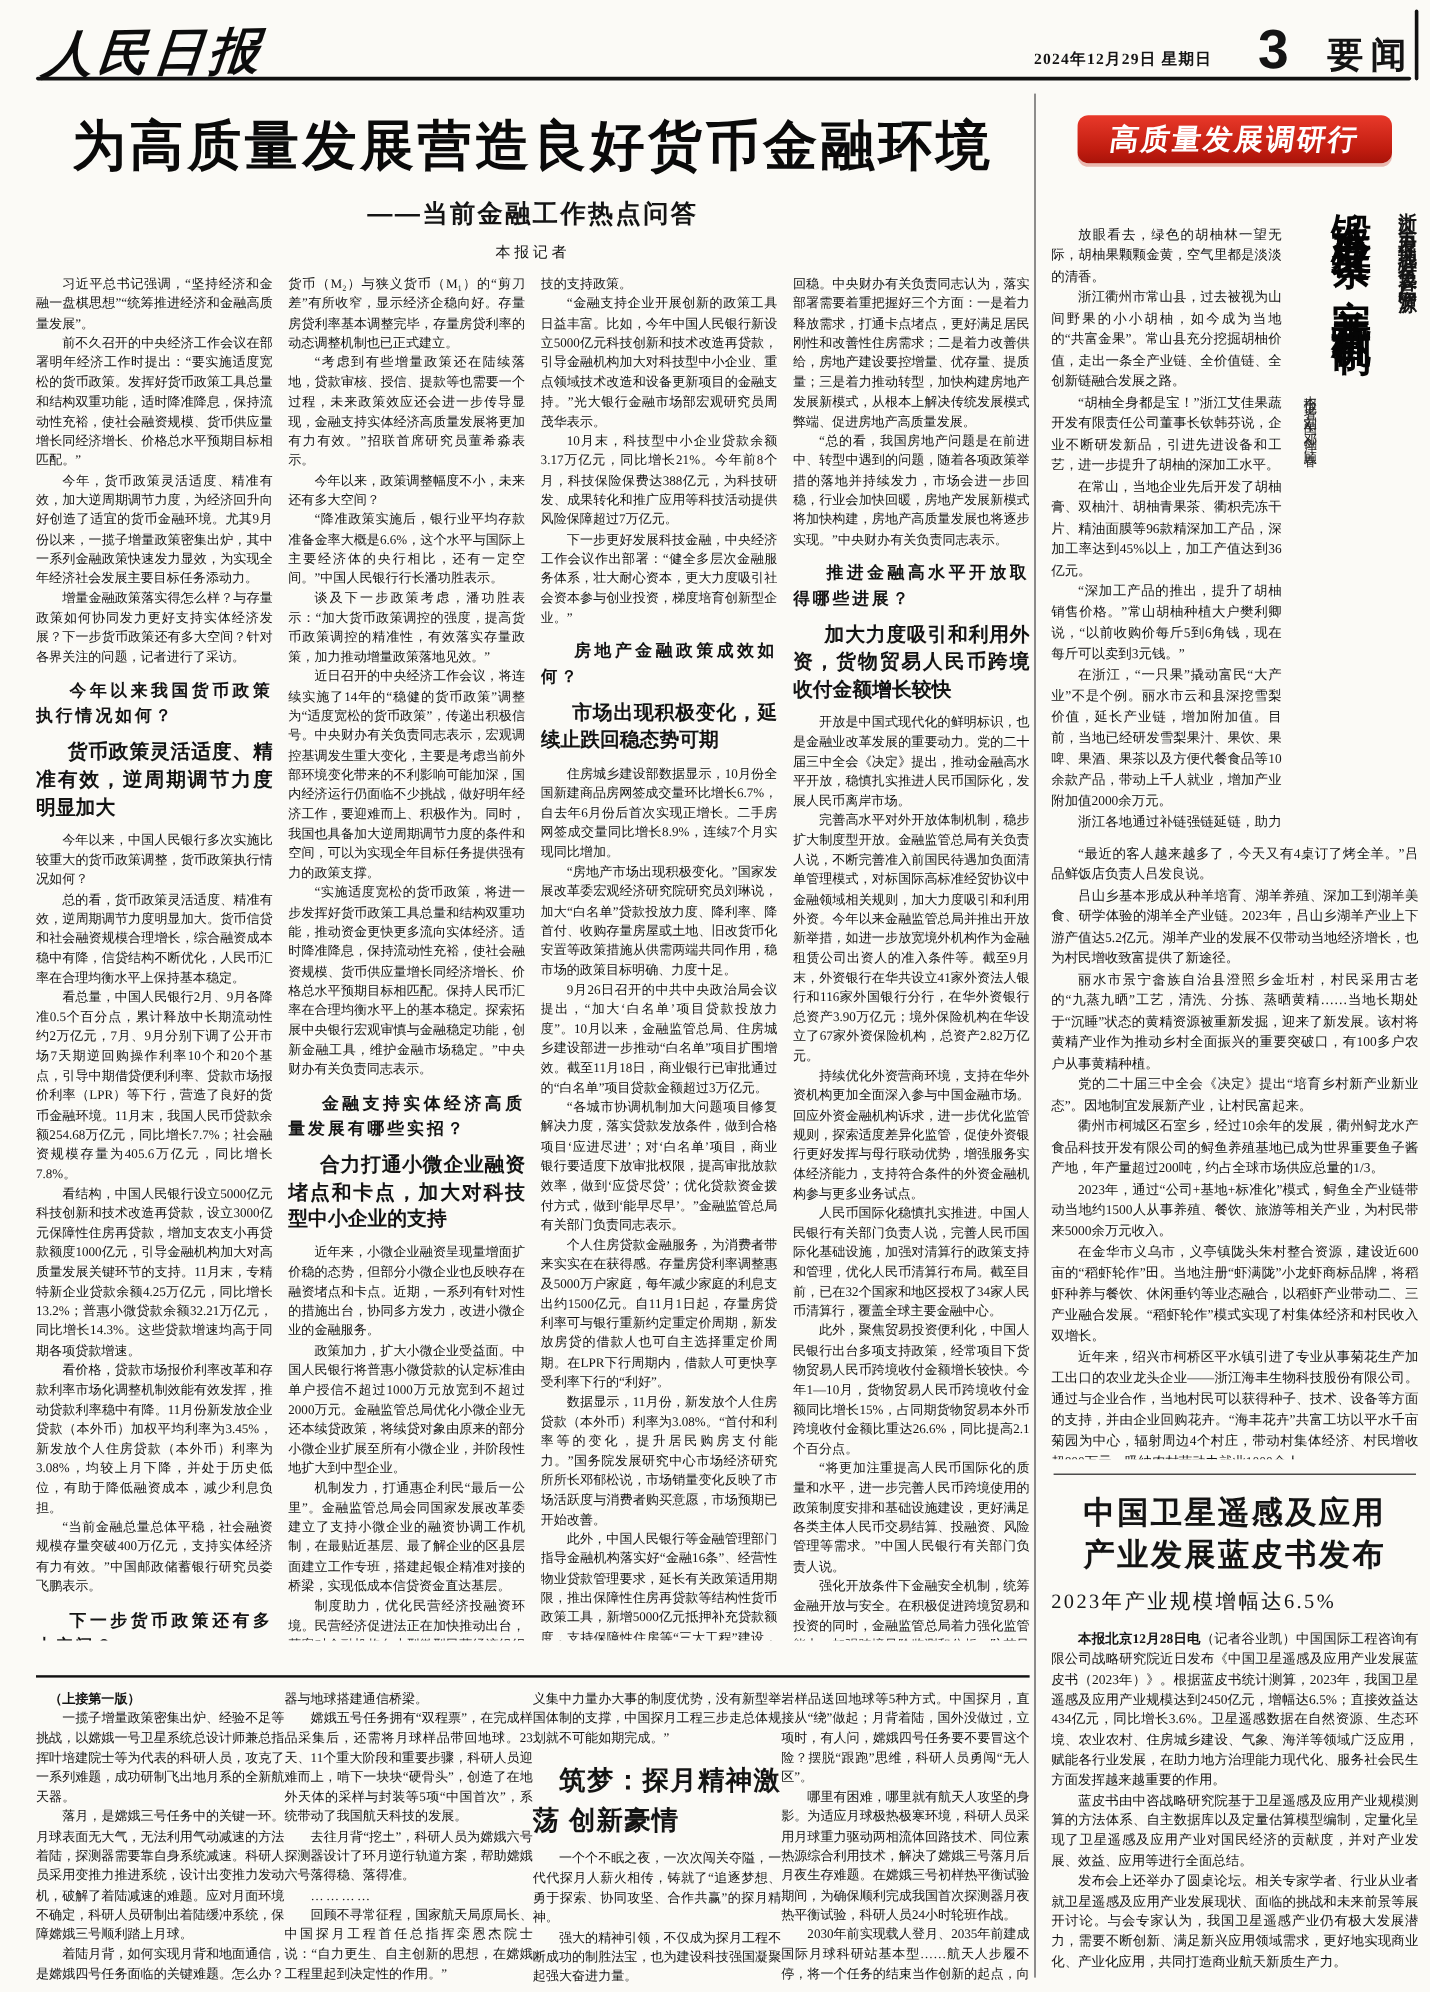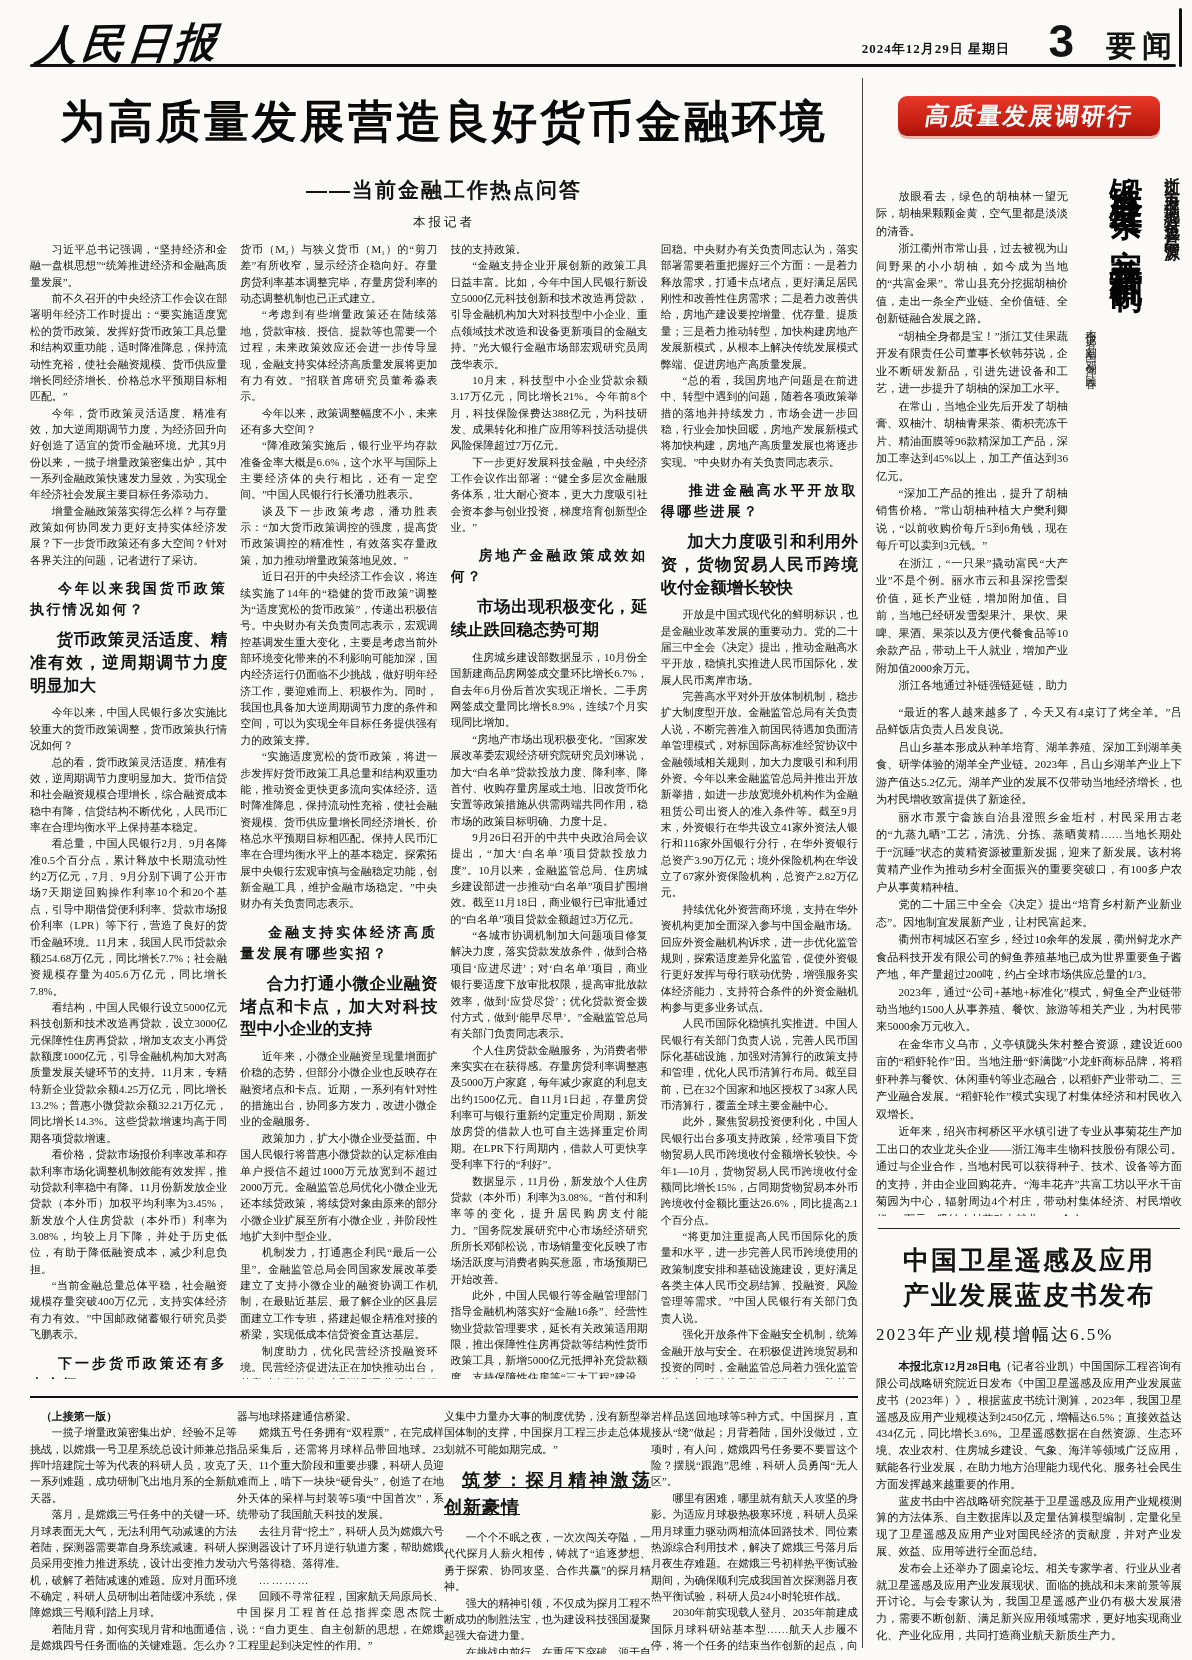"——当前金融工作热点问答" .main-subtitle { margin-top: 24px -> 12px }
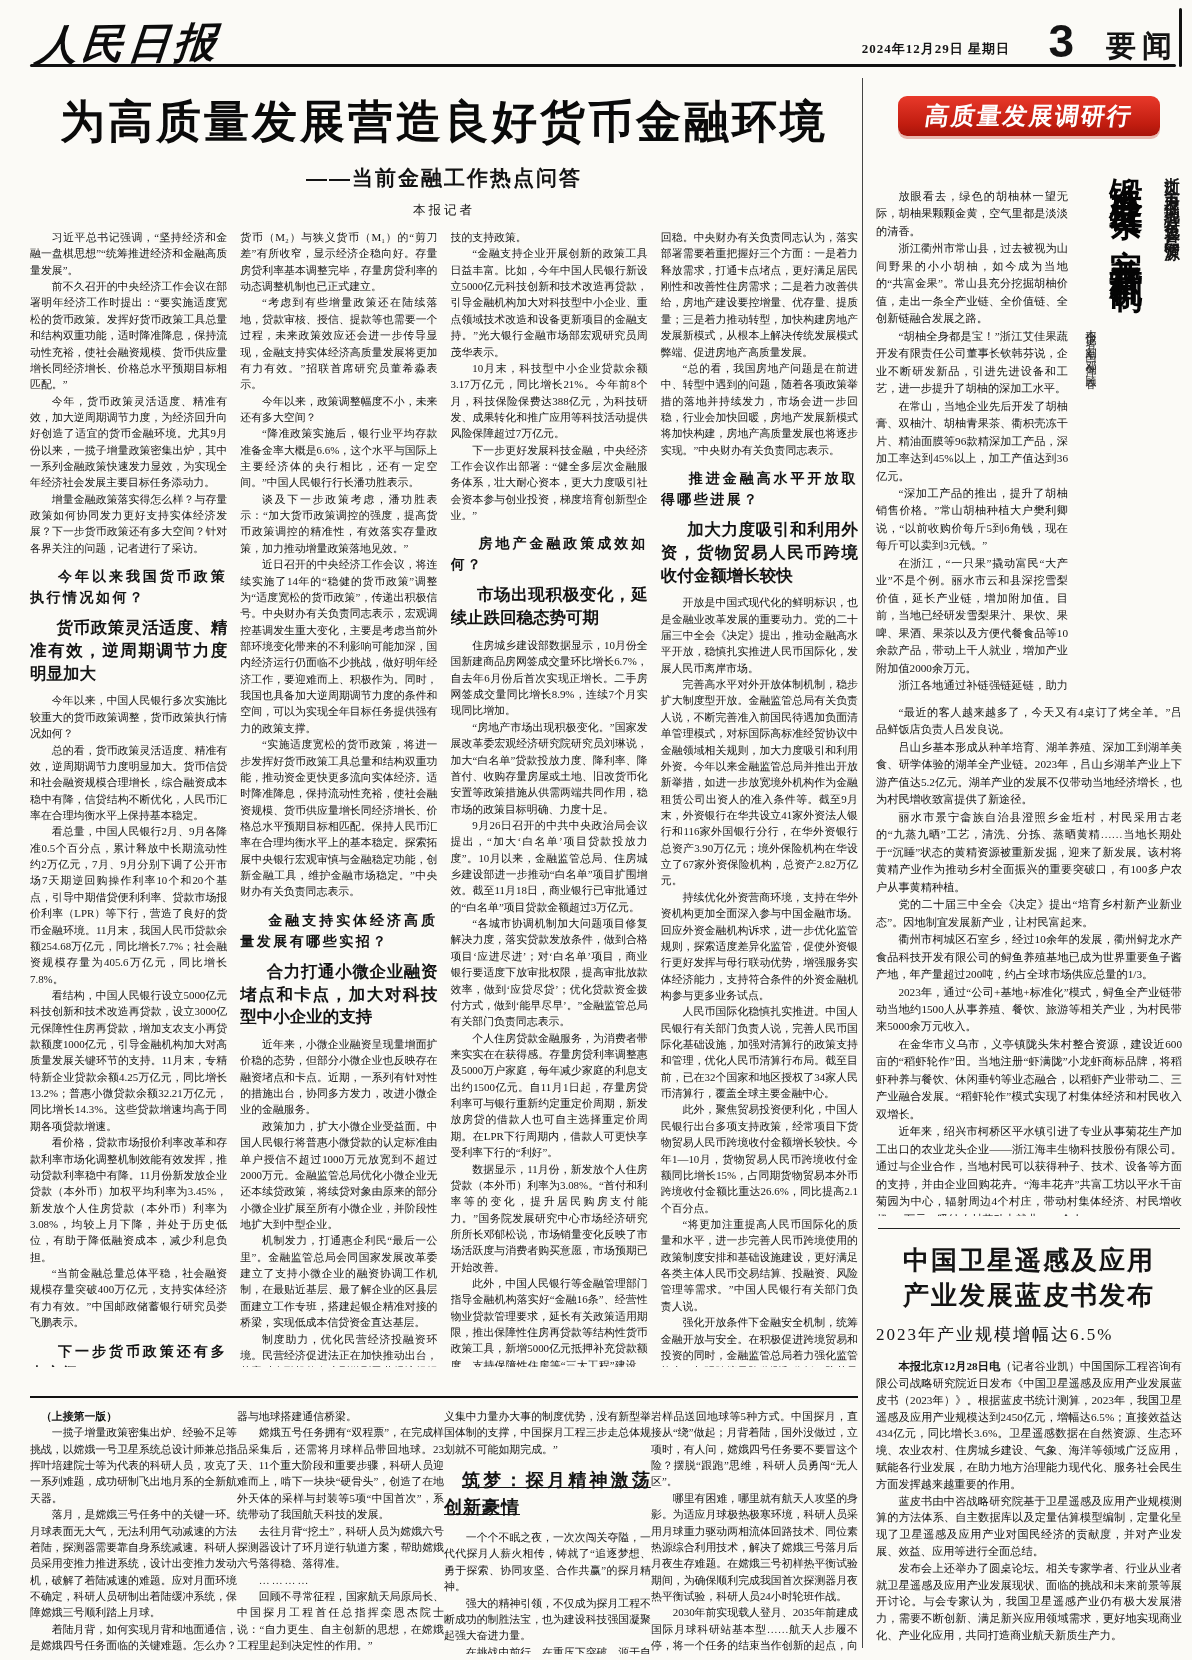"筑梦：探月精神激荡 创新豪情" .blk-hl { font-size: 18px -> 22px; text-decoration: underline -> none }
